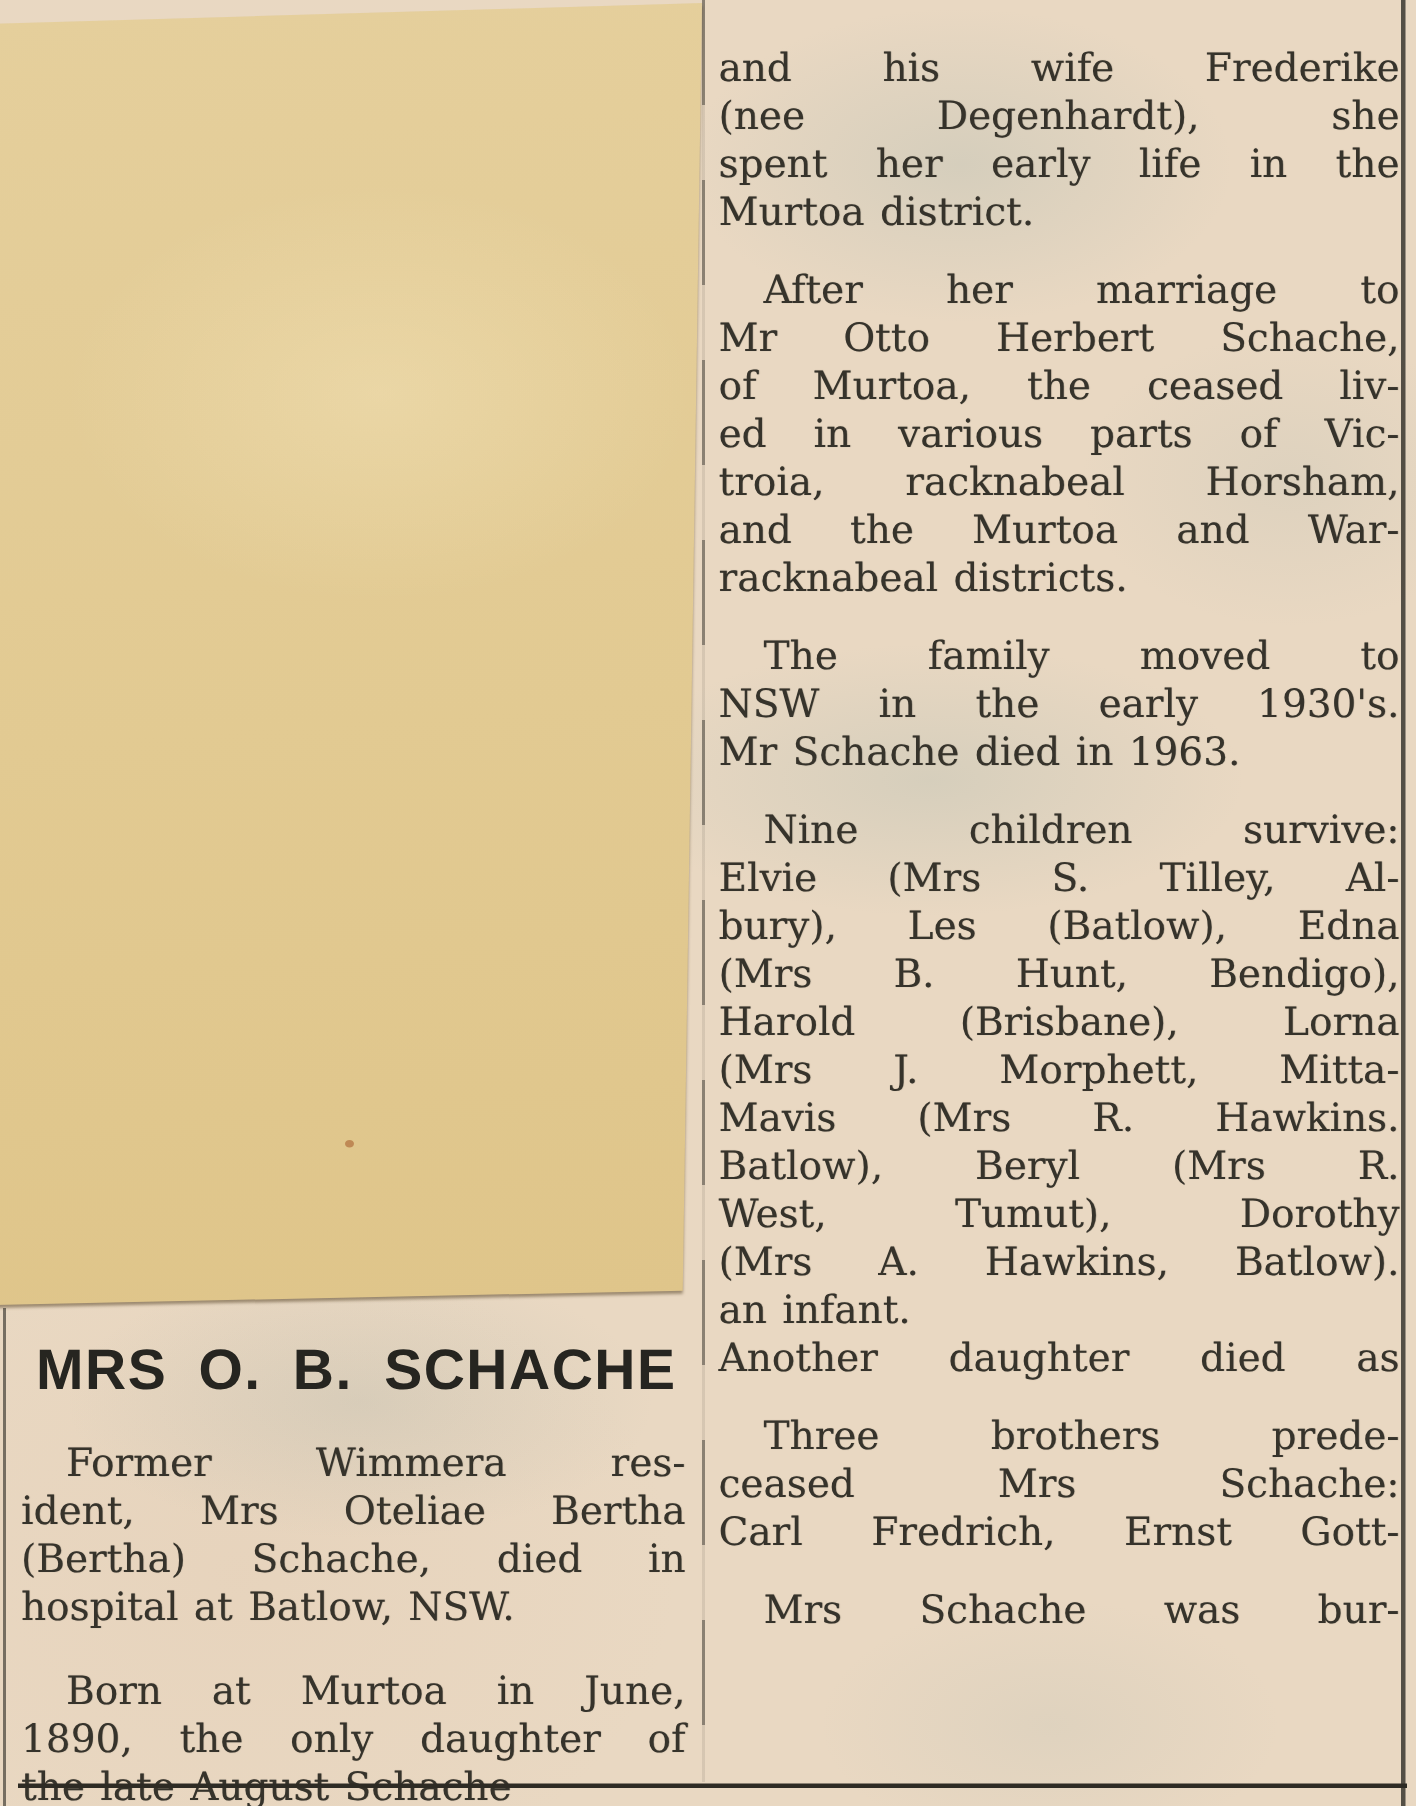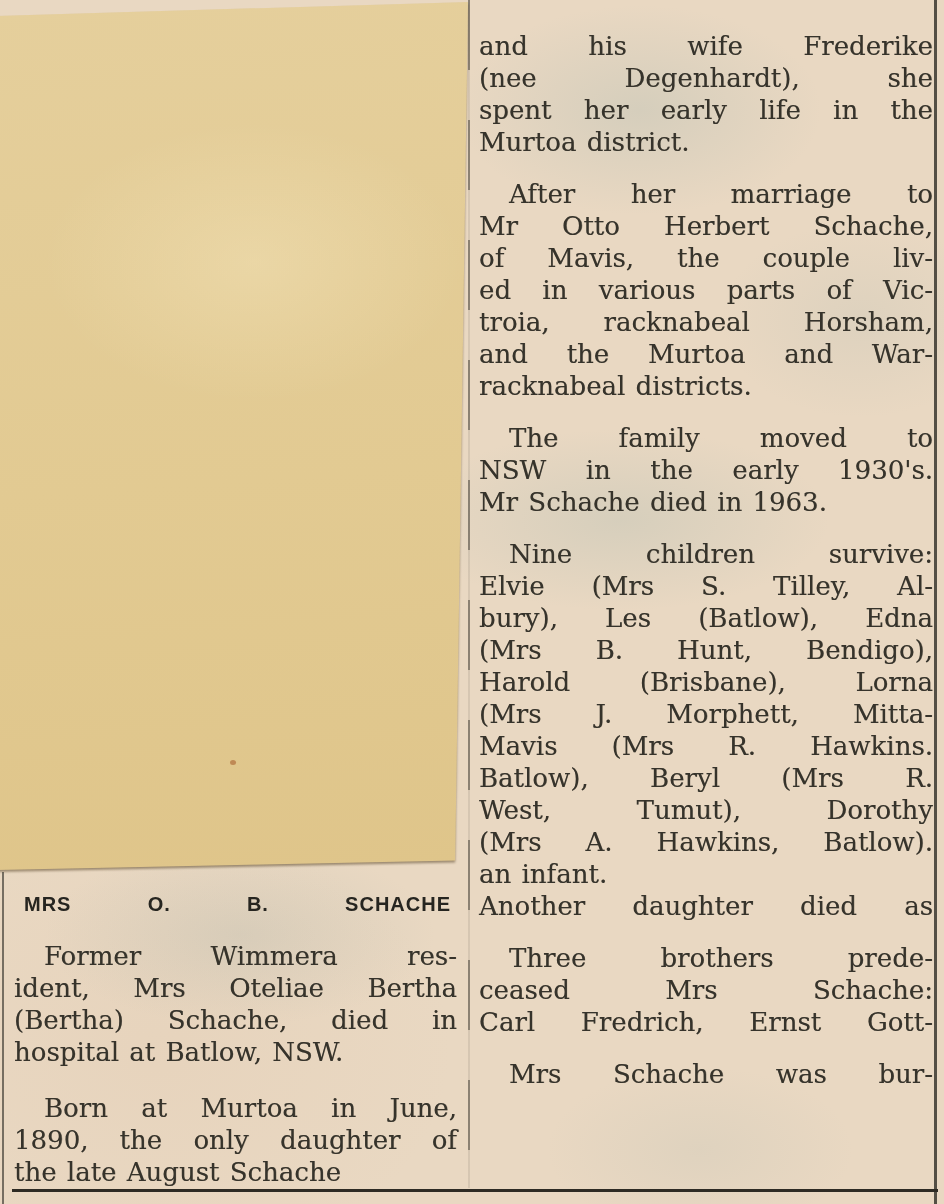"of Mavis, the couple liv-" div.line { text: Mavis, the couple -> Murtoa, the ceased }
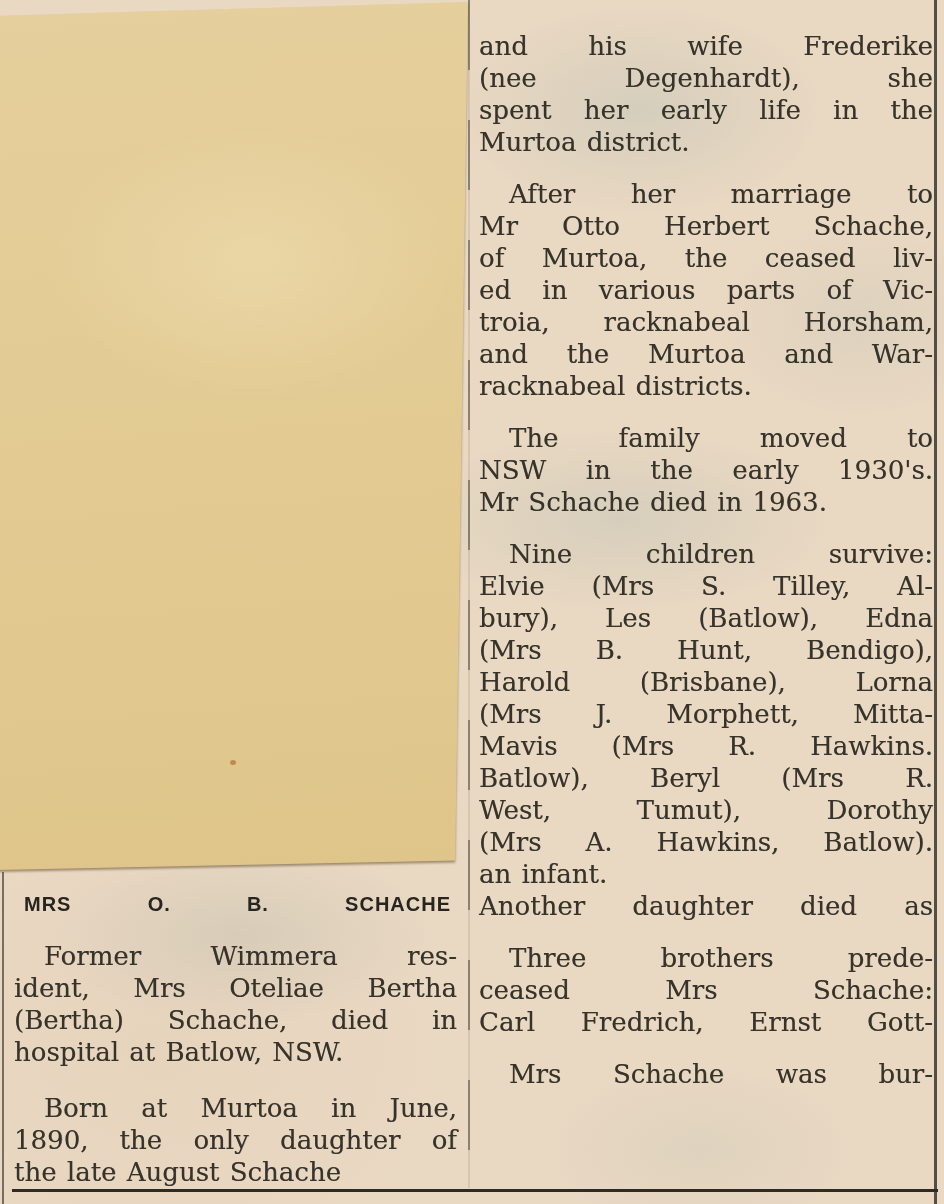"MRS O. B. SCHACHE" .headline { font-size: 20px -> 38px }
